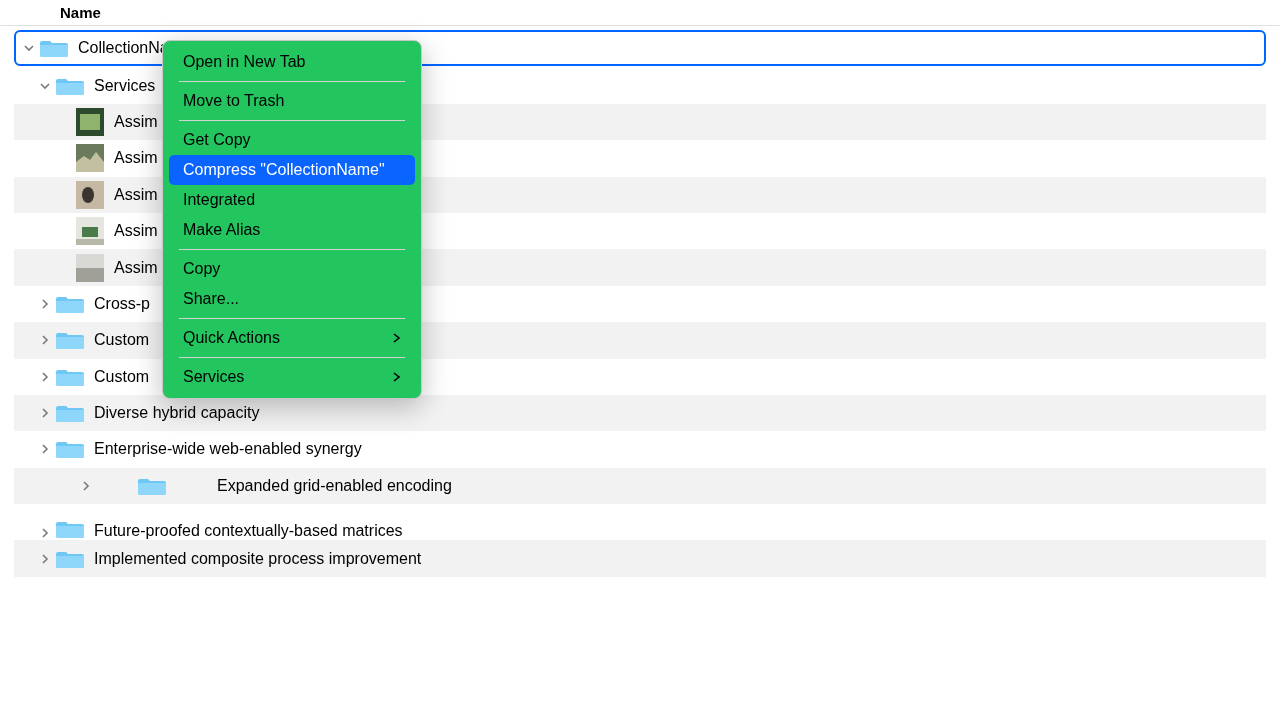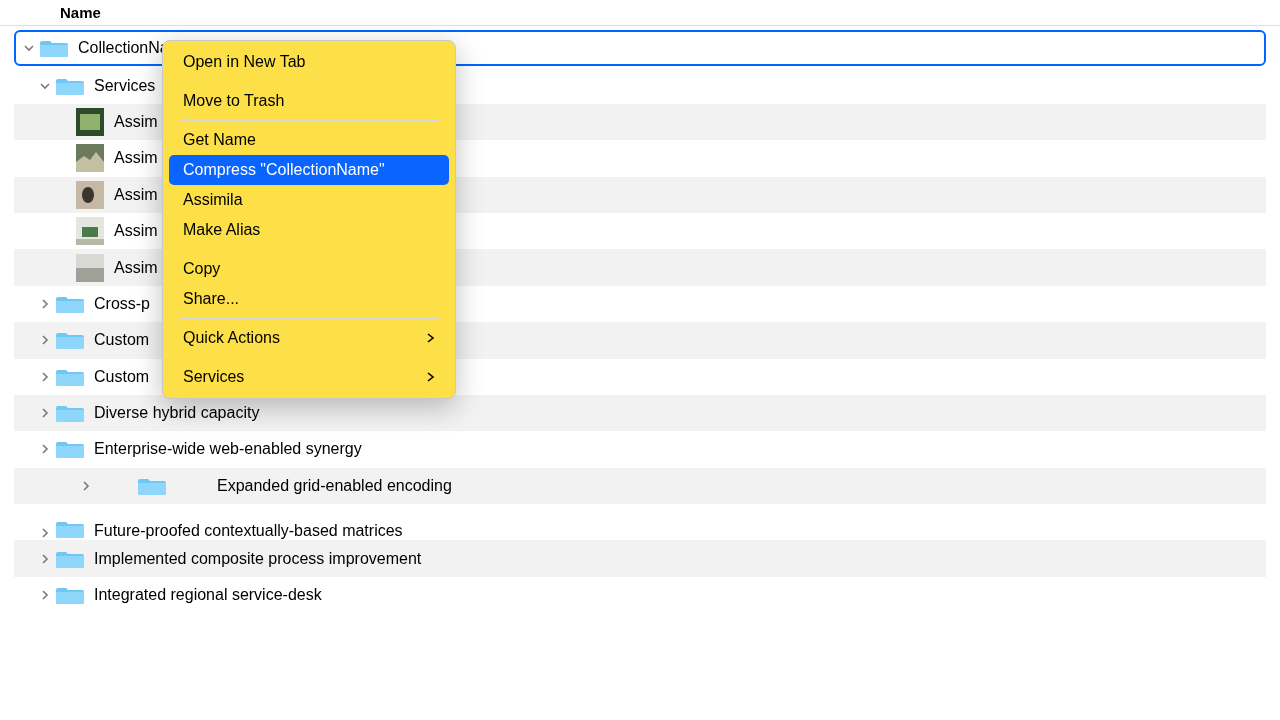"Open in New Tab" .context-menu { background: #fde047 -> #22c55e; width: 294px -> 260px }
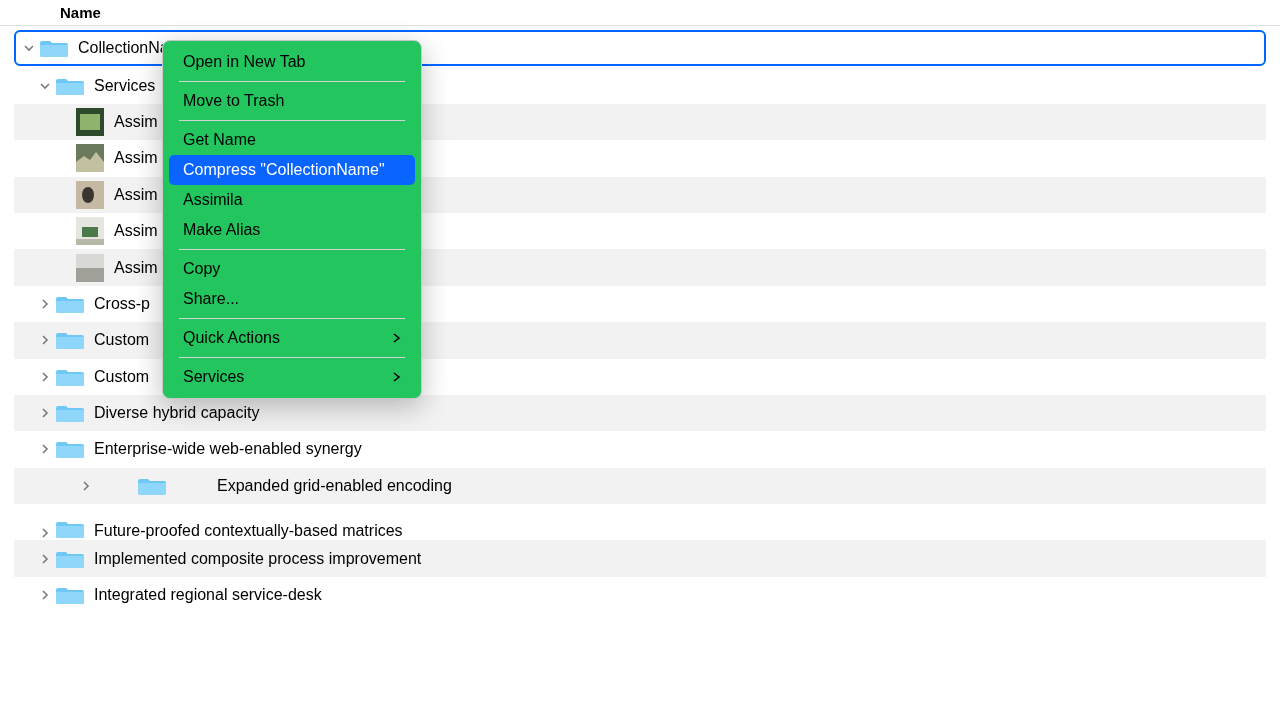"Get Name" span { text: Name -> Copy }
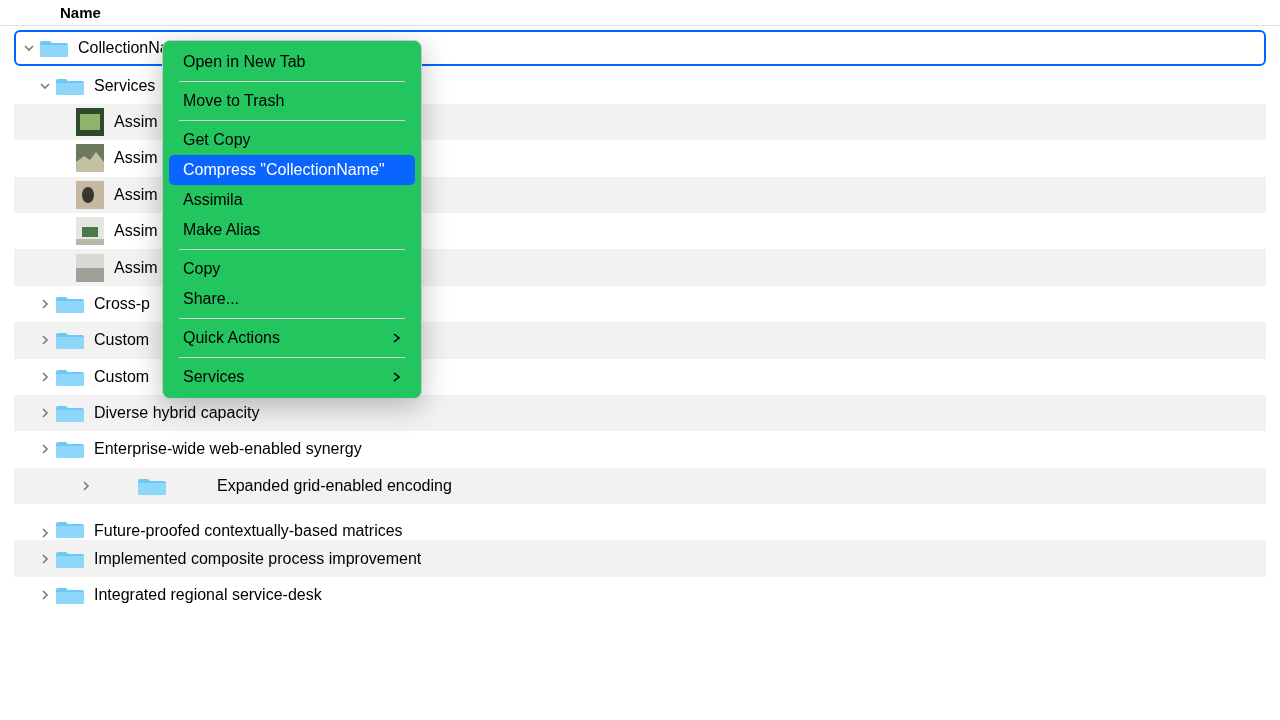"Assimila" span { text: Assimila -> Integrated }
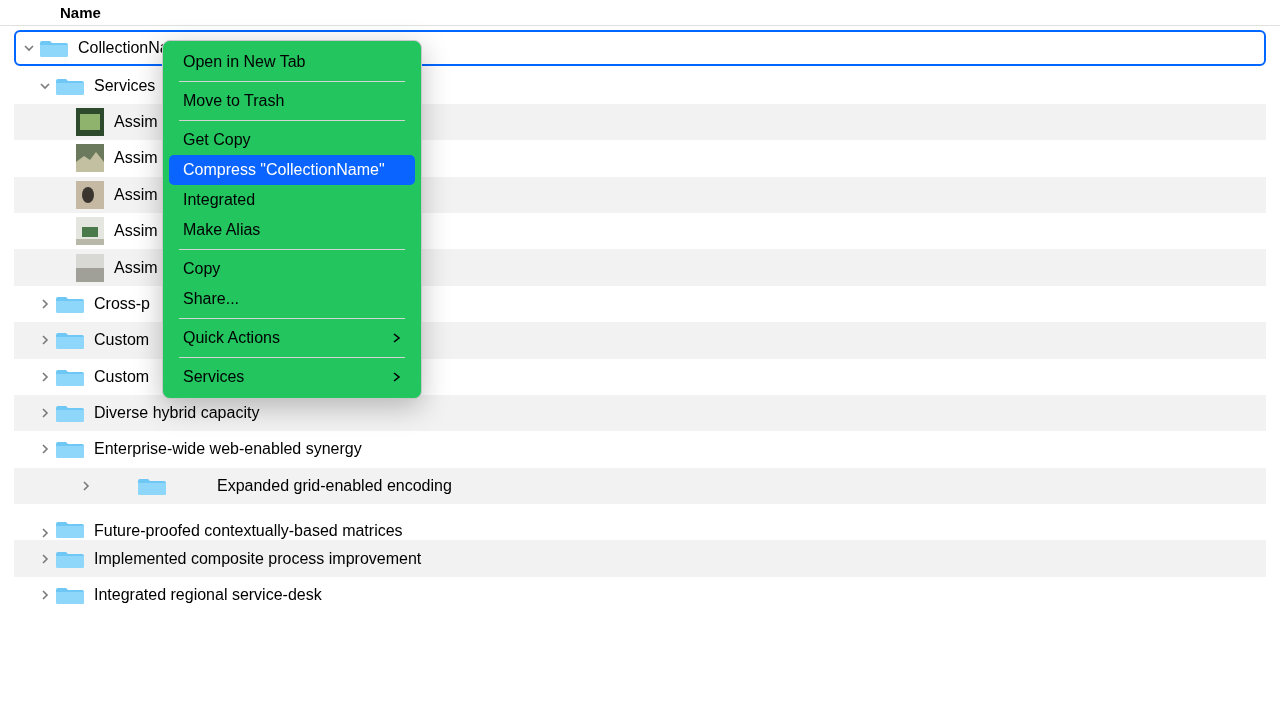"Integrated regional service-desk" div.row { html: <div> <span></span> <span> <svg> <path></path> </svg> </span> <span> <svg> <path></path> <path></path> </svg> </span> <span>Integrated regional service-desk</span> </div> -> none }
